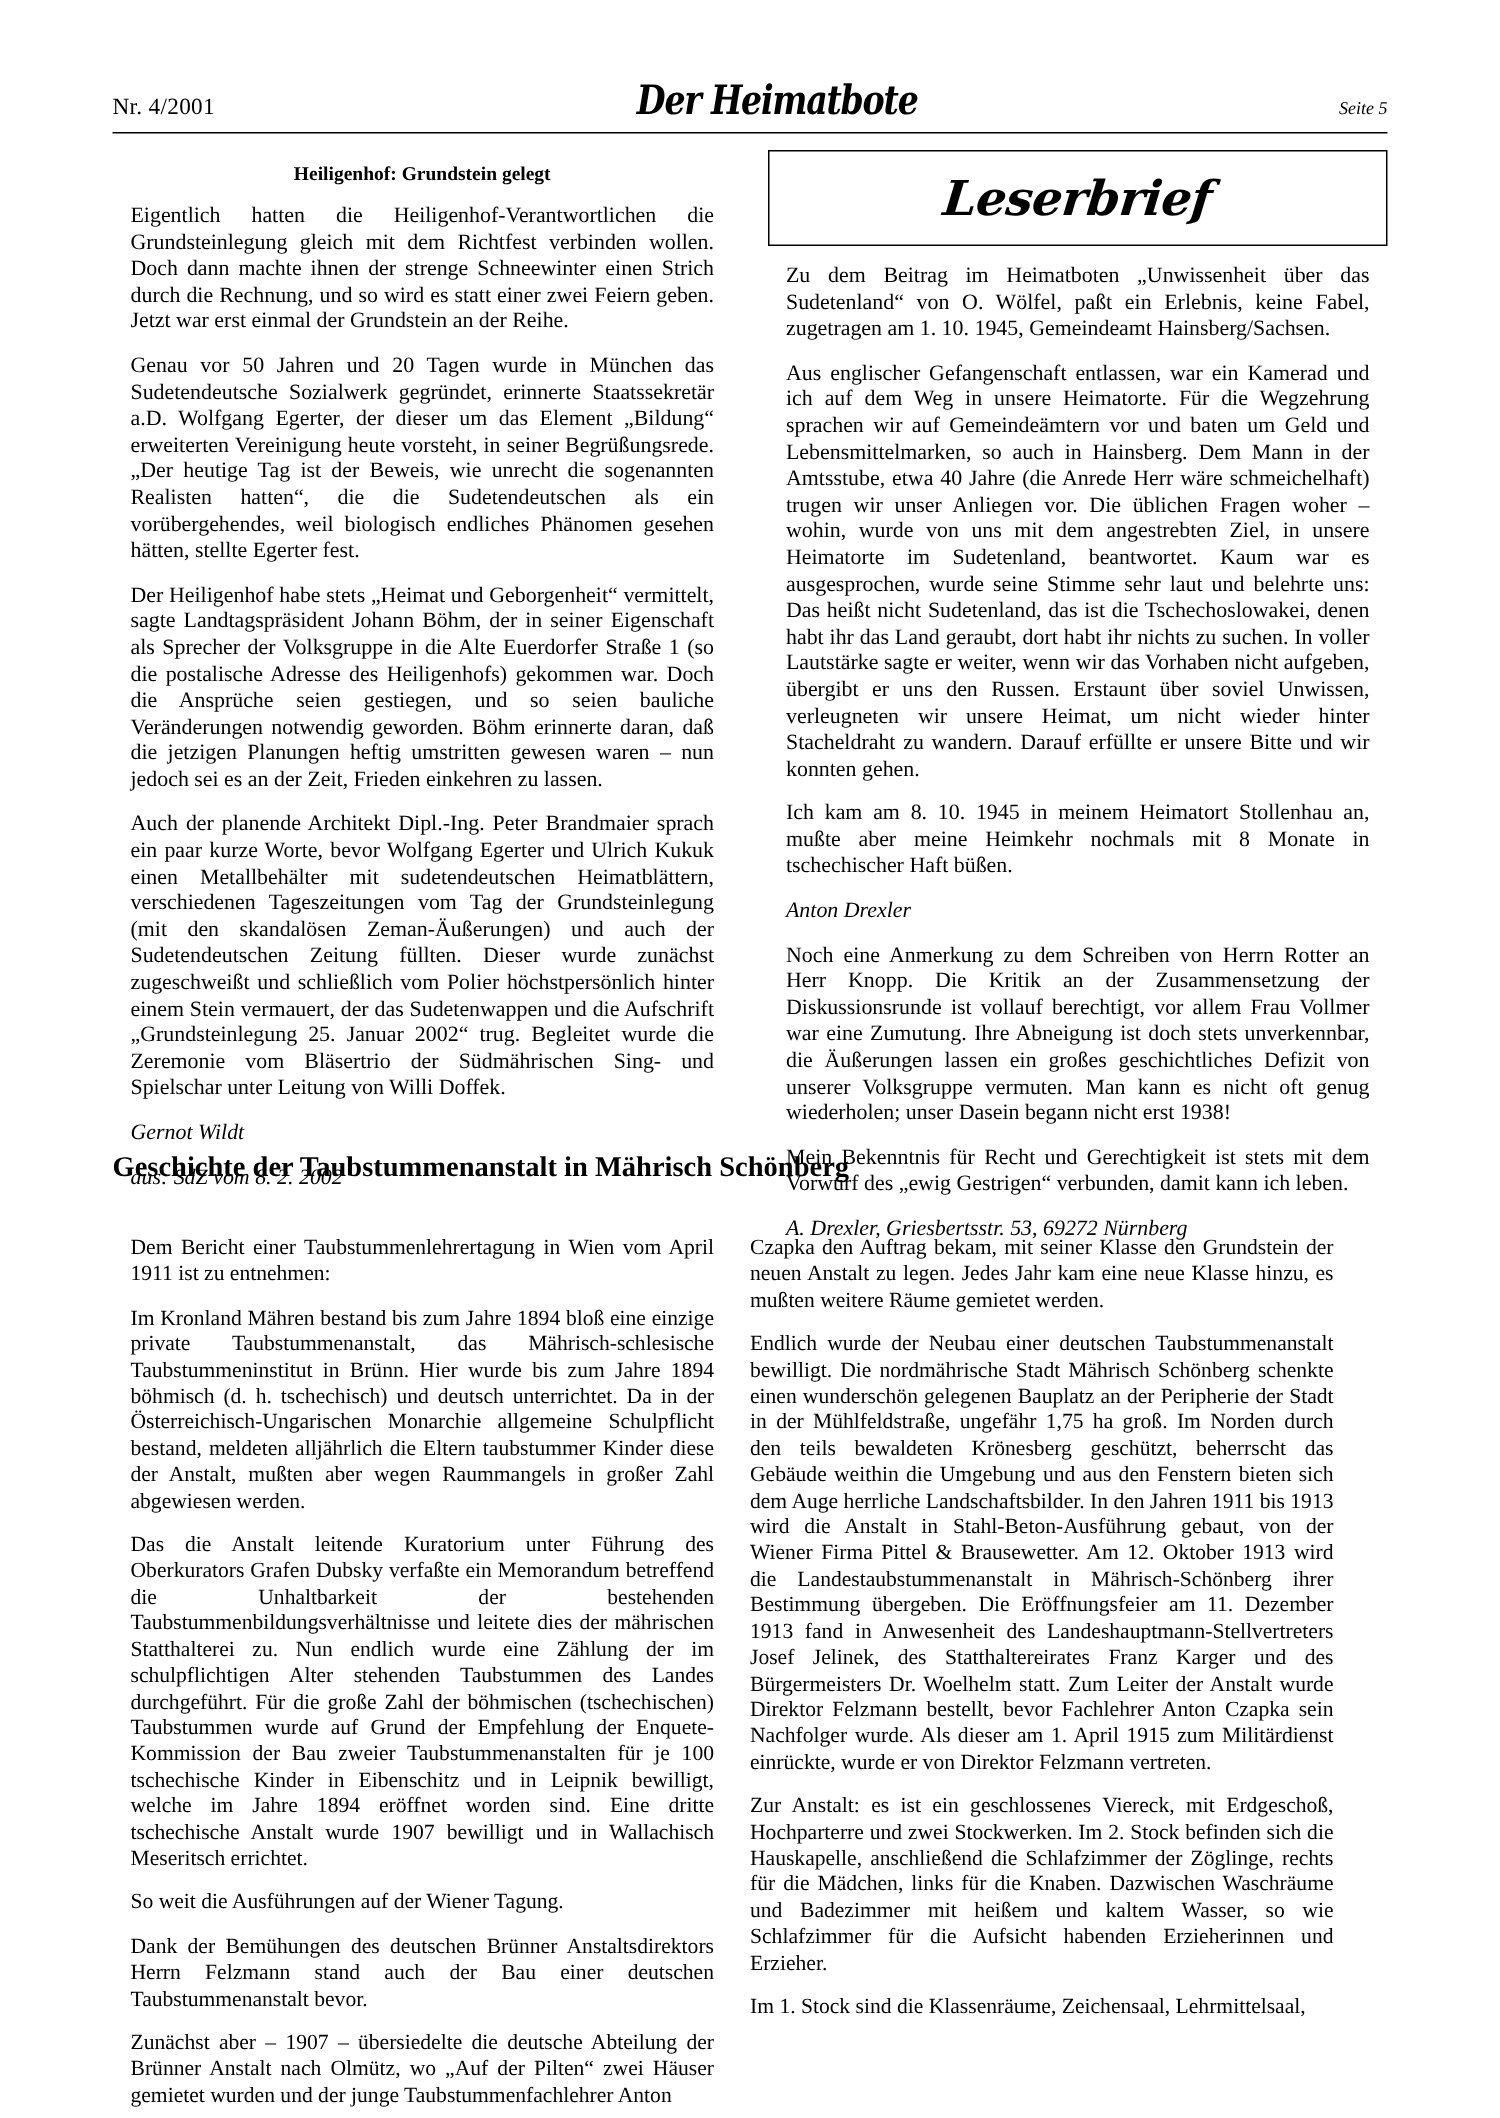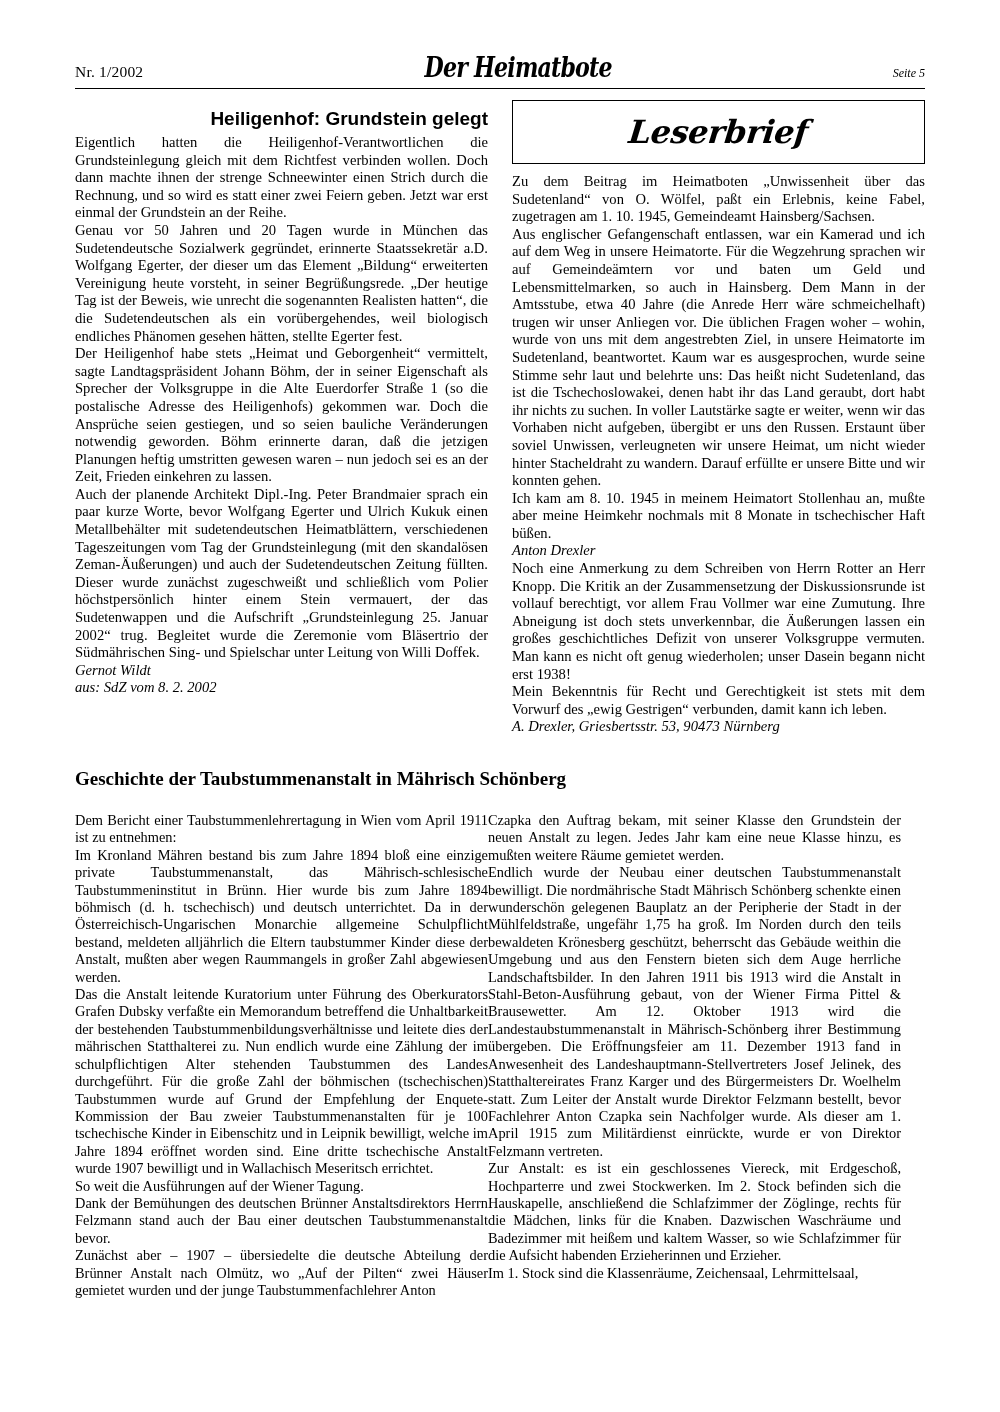"Nr. 1/2002" div.masthead-issue { text: 1/2002 -> 4/2001 }
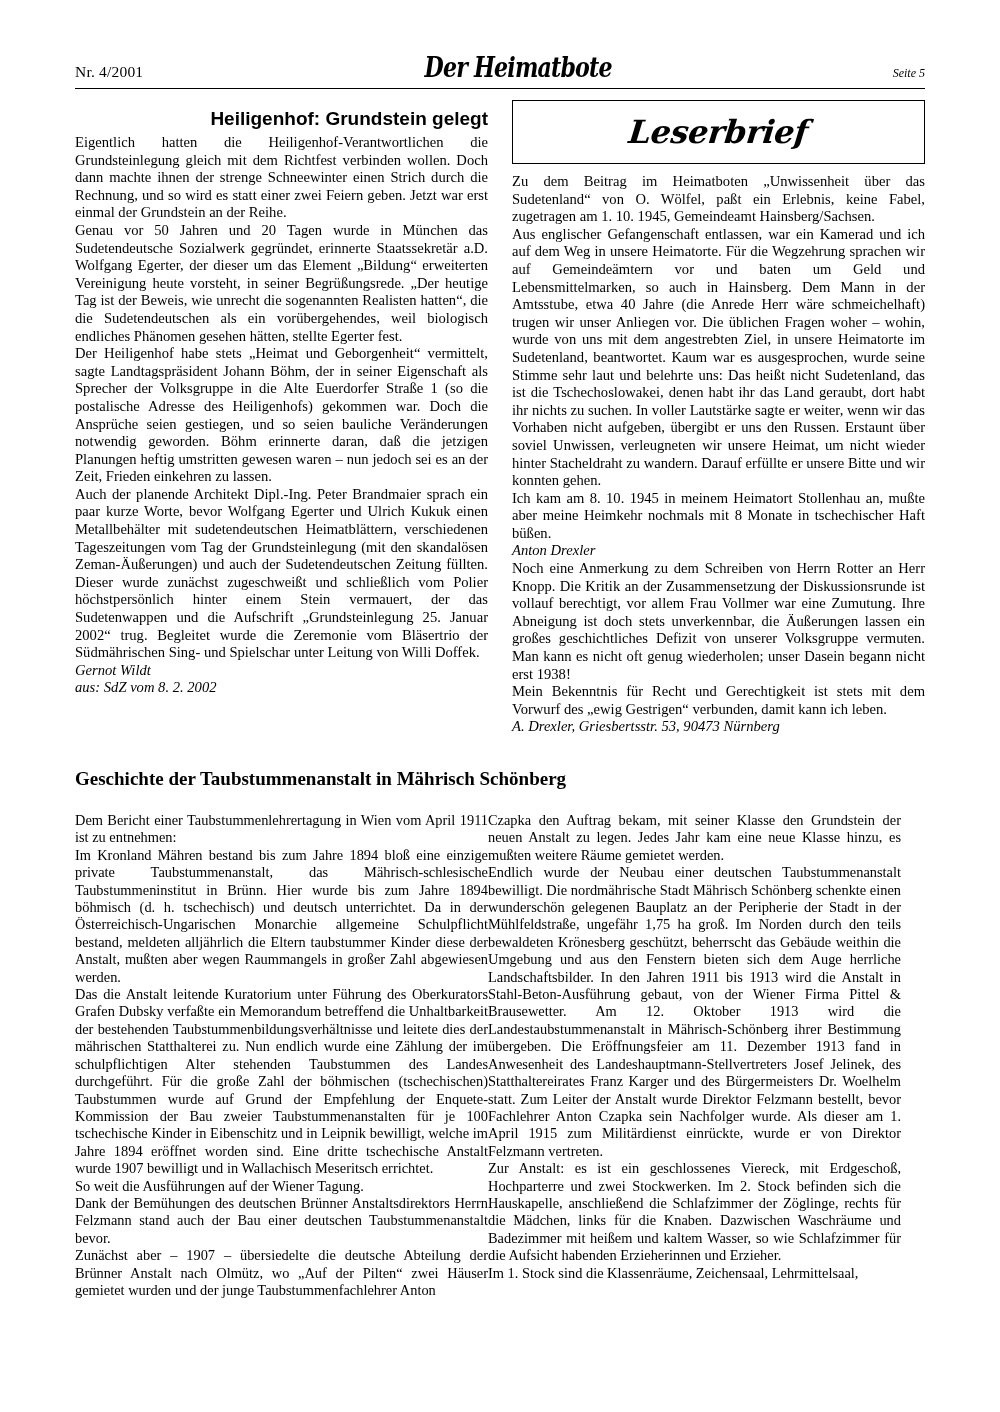"Heiligenhof: Grundstein gelegt" .col-head { font-family: Liberation Sans, sans-serif -> Liberation Serif, serif; font-size: 19px -> 13px; text-align: right -> center }
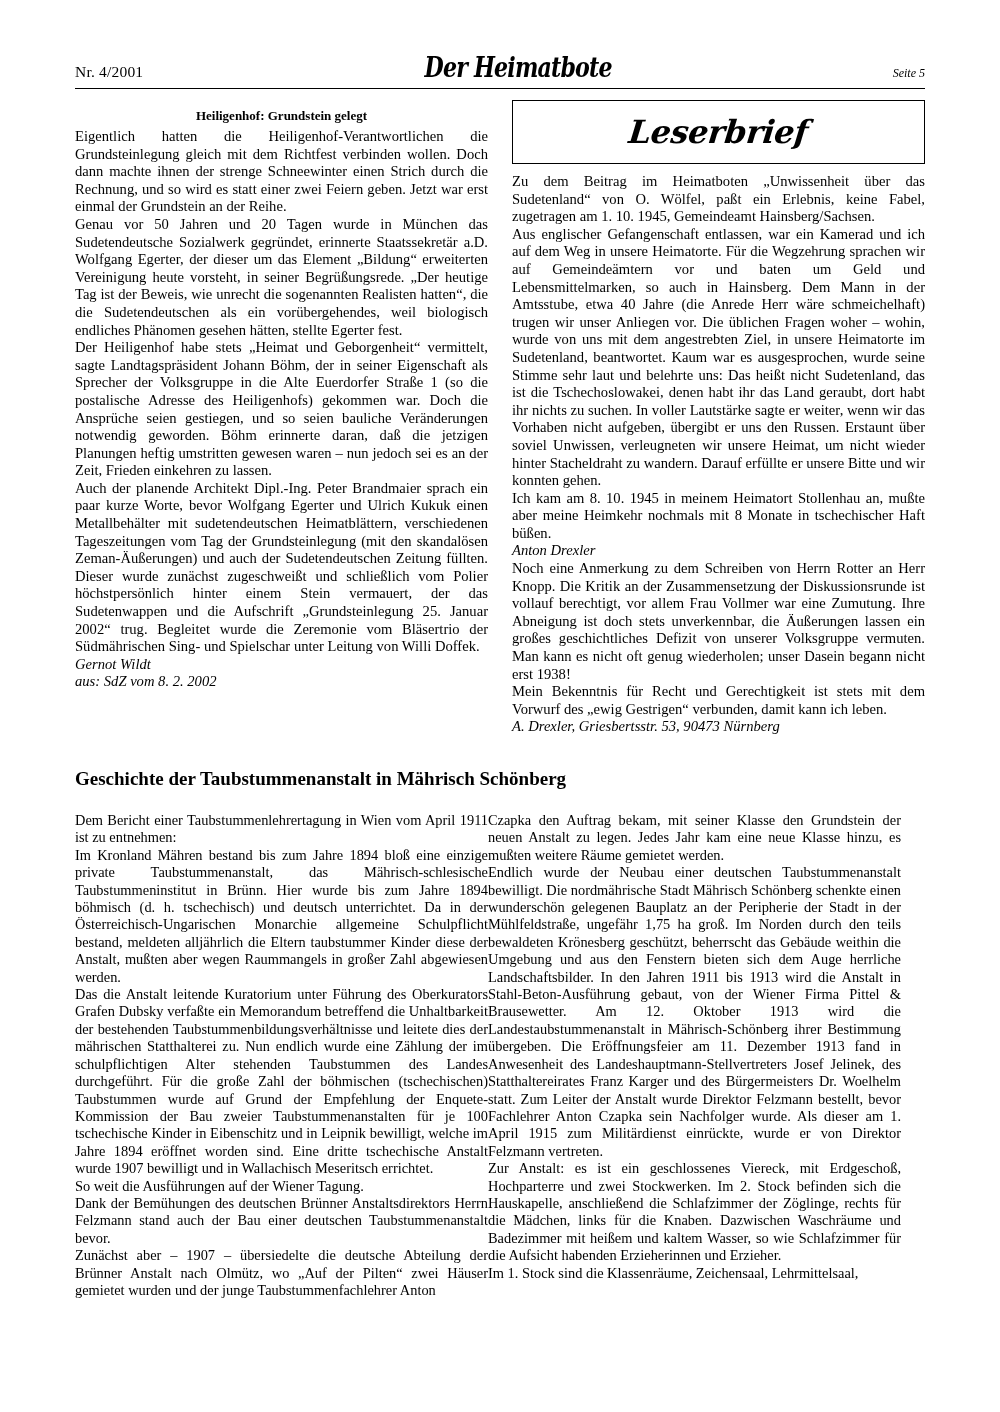"Eigentlich hatten die" p.body { margin: 0 -> 12px }
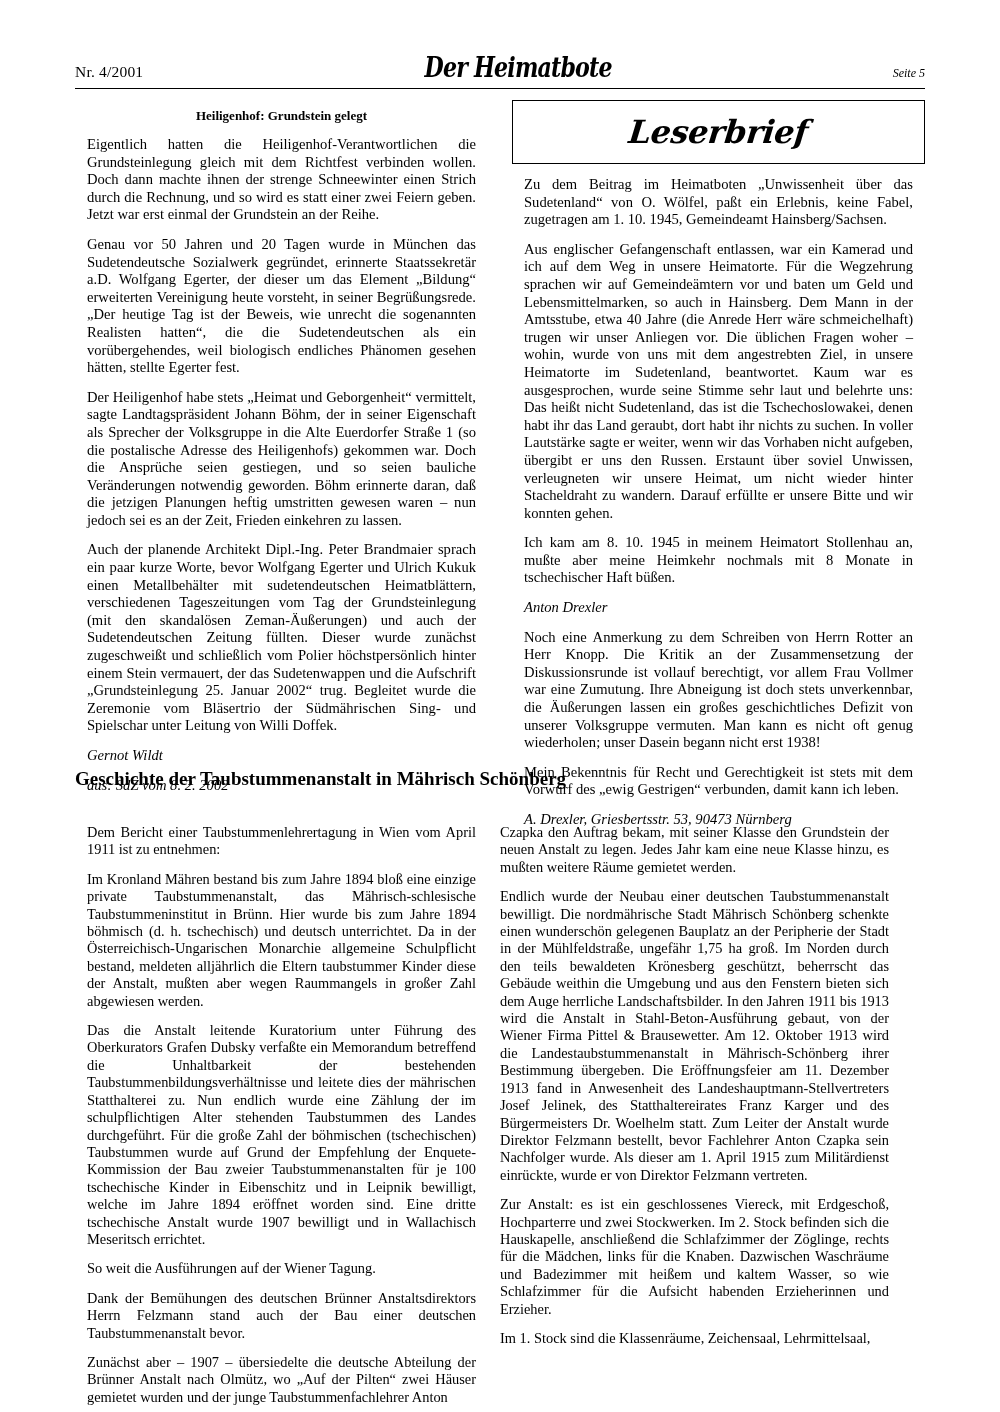"A. Drexler, Griesbertsstr. 53, 90473" p.body { text: 90473 -> 69272 }
